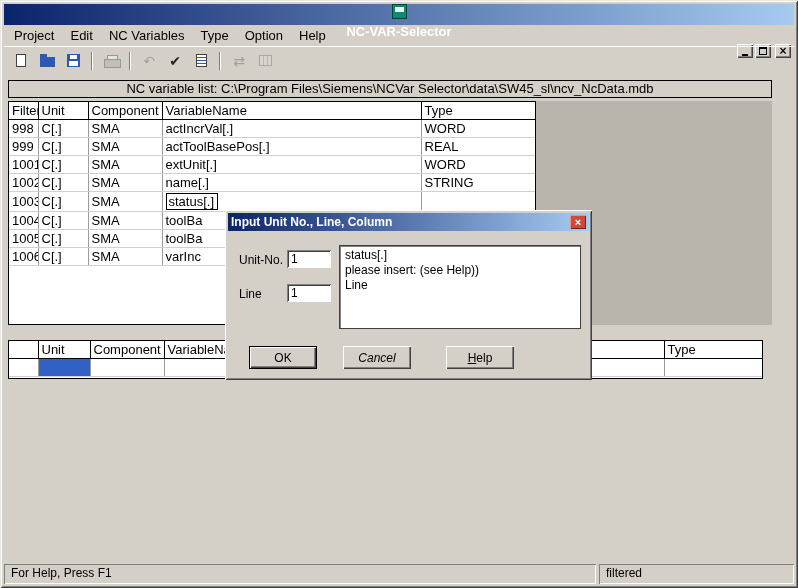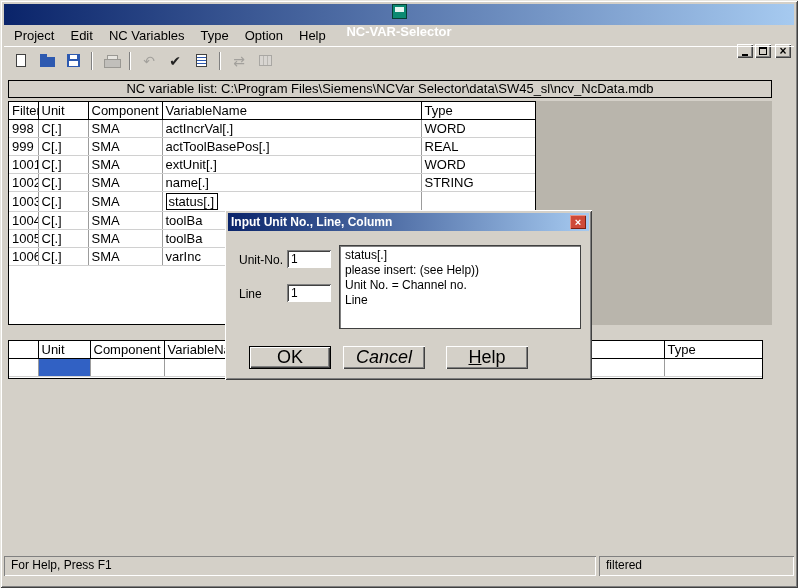"Unit No. = Channel no." div { html: <div>Unit No. = Channel no.</div> -> none }
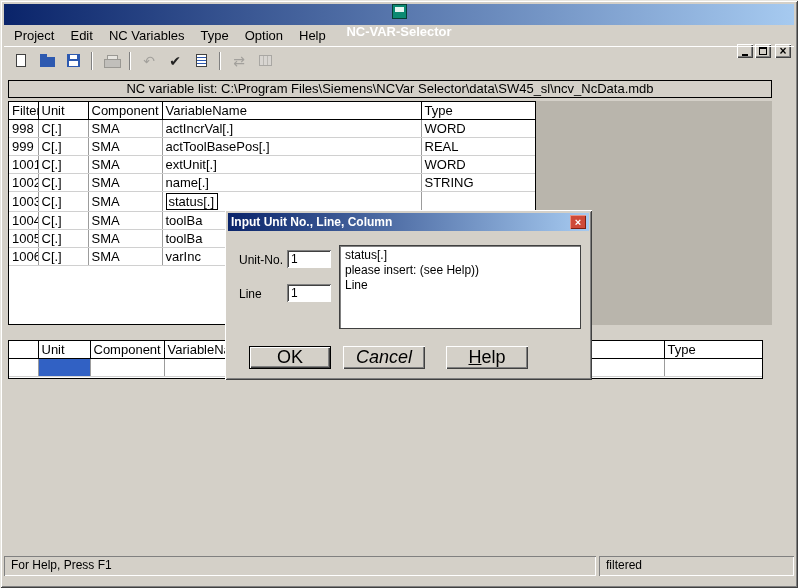"OK" .win-btn { font-size: 18px -> 12px; width: 82px -> 68px }
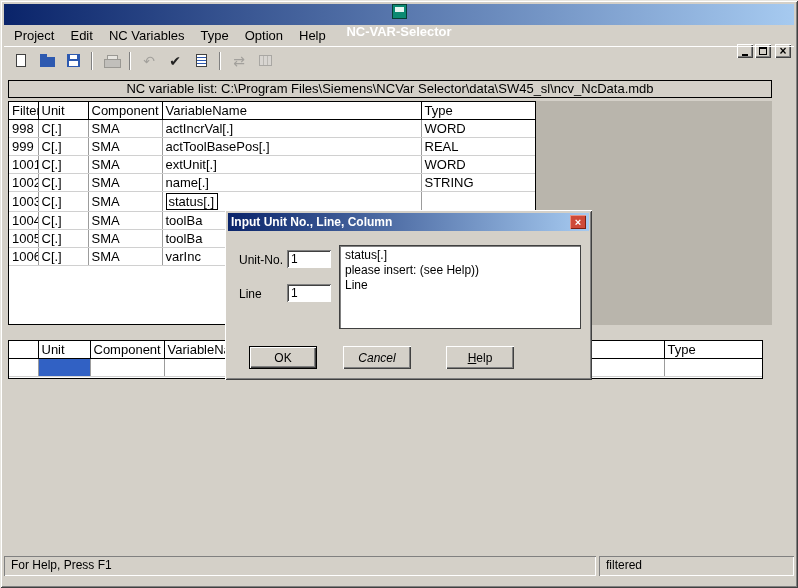"For Help, Press F1" .statusbar { bottom: 12px -> 4px }
